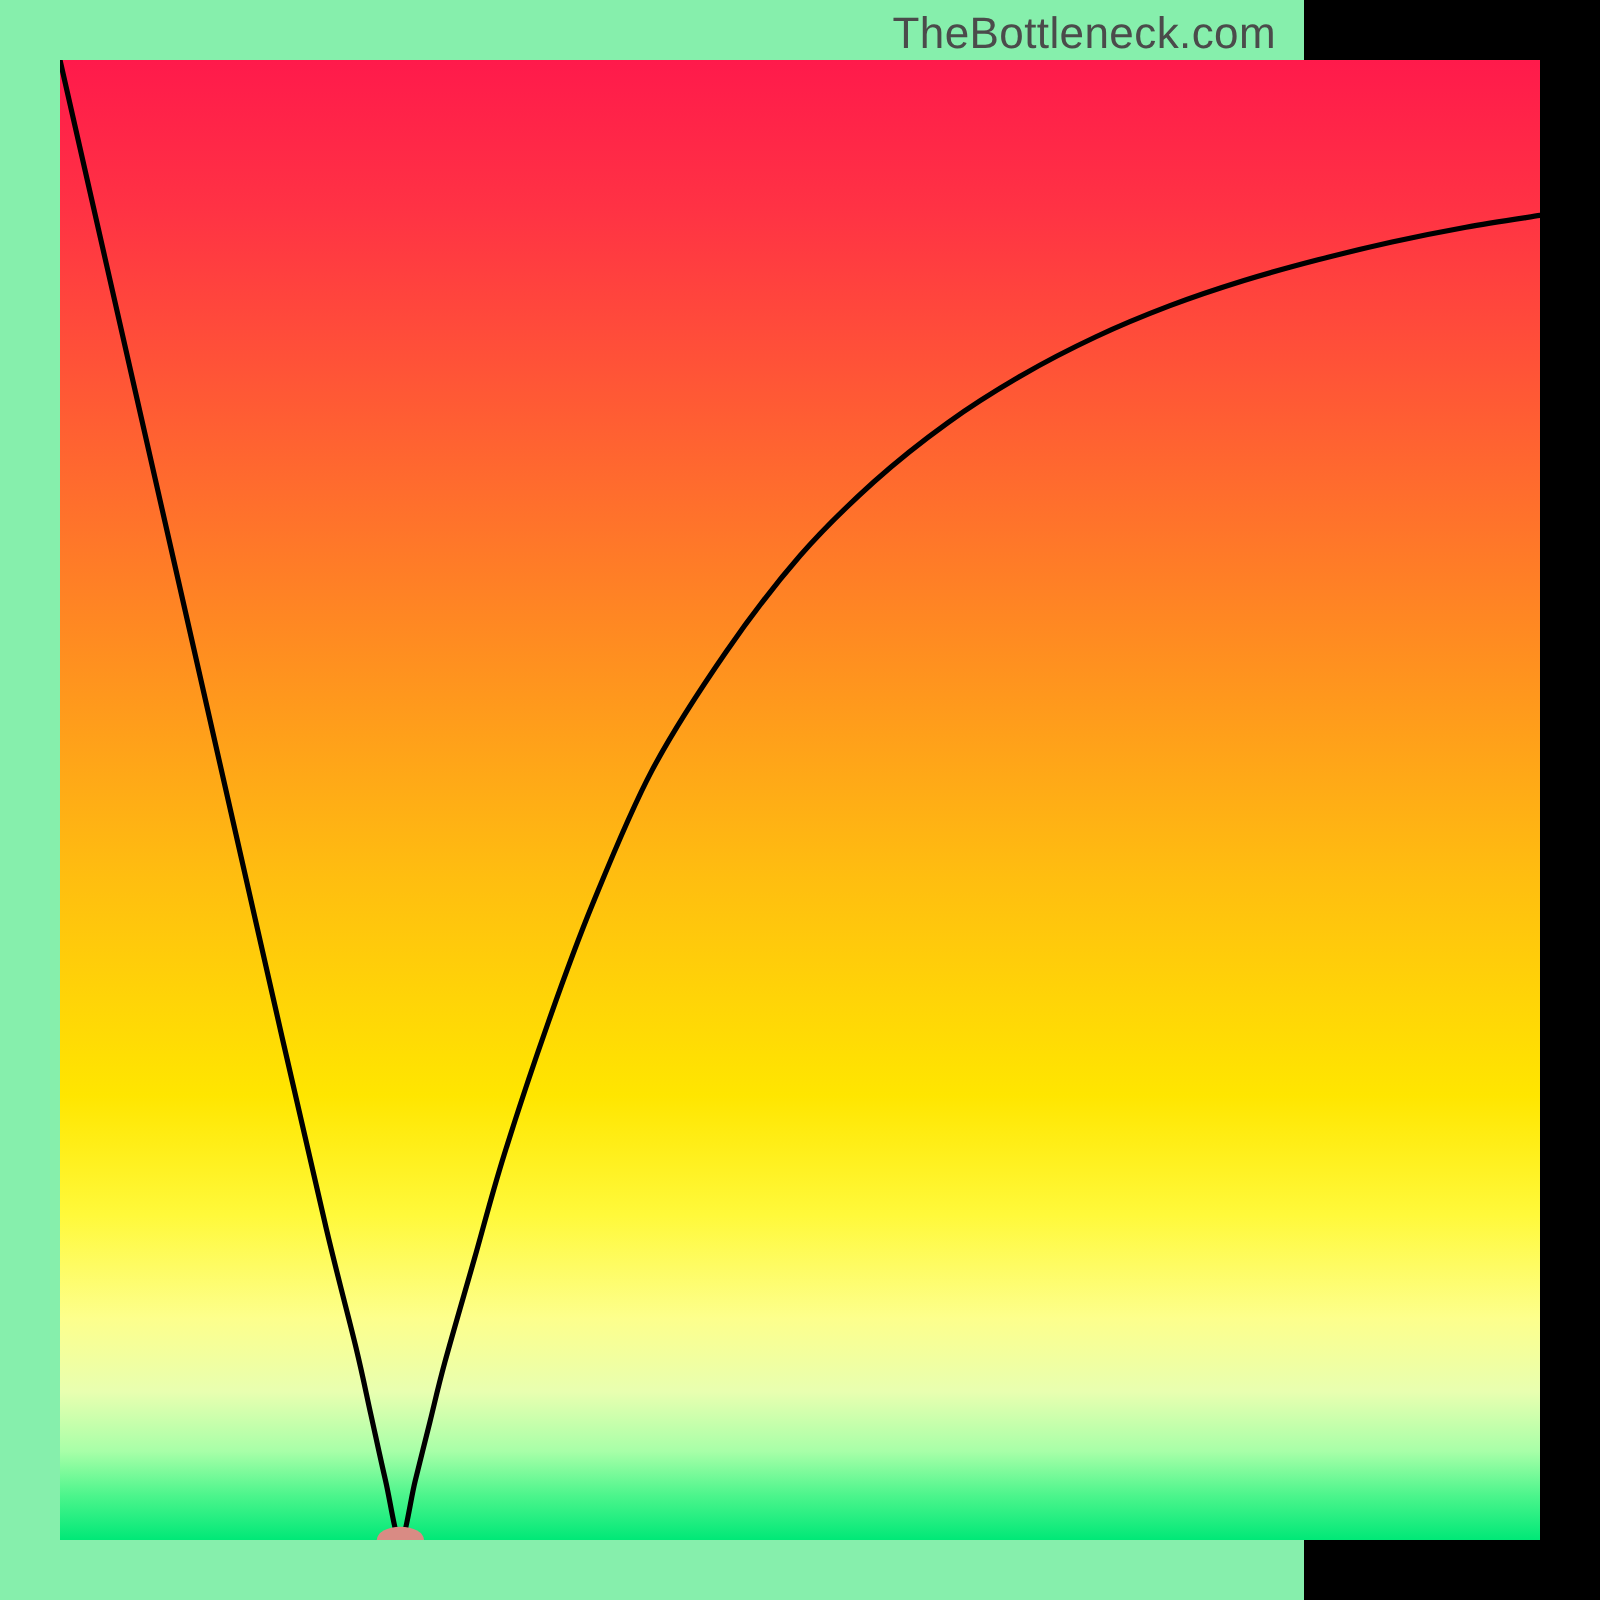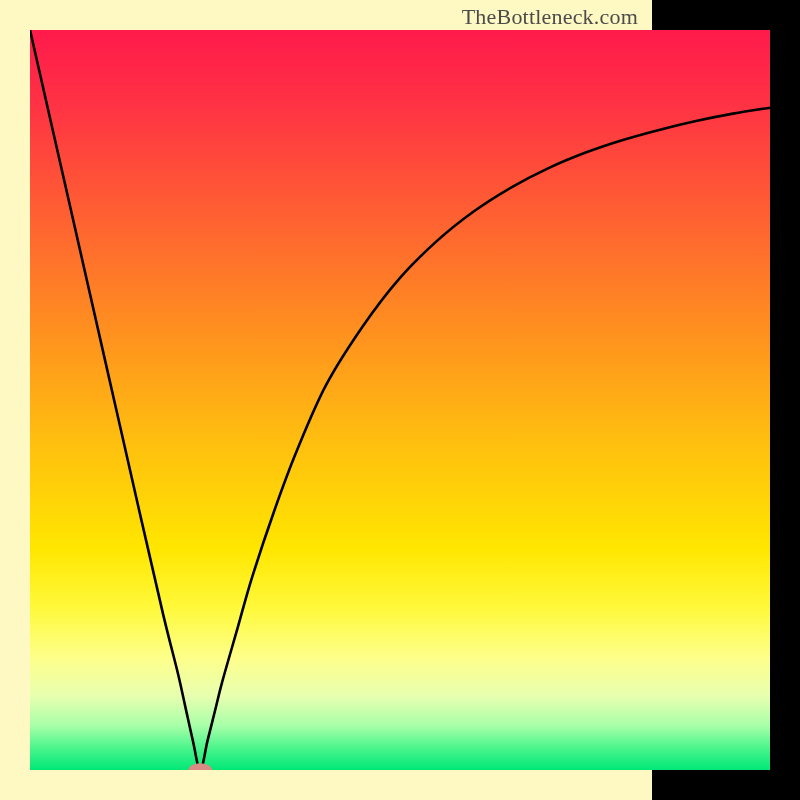"TheBottleneck.com" .frame { background: #fef9c3 -> #86efac; font-family: Liberation Serif, serif -> none }
